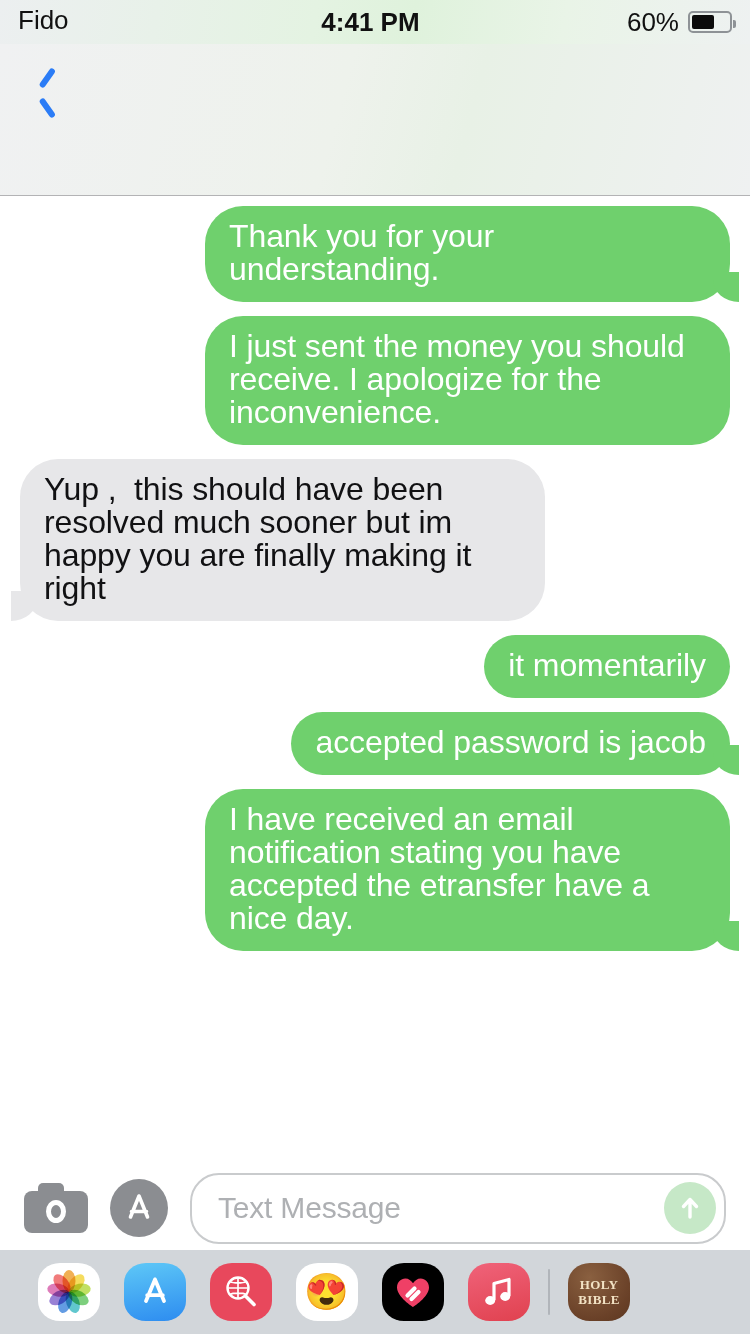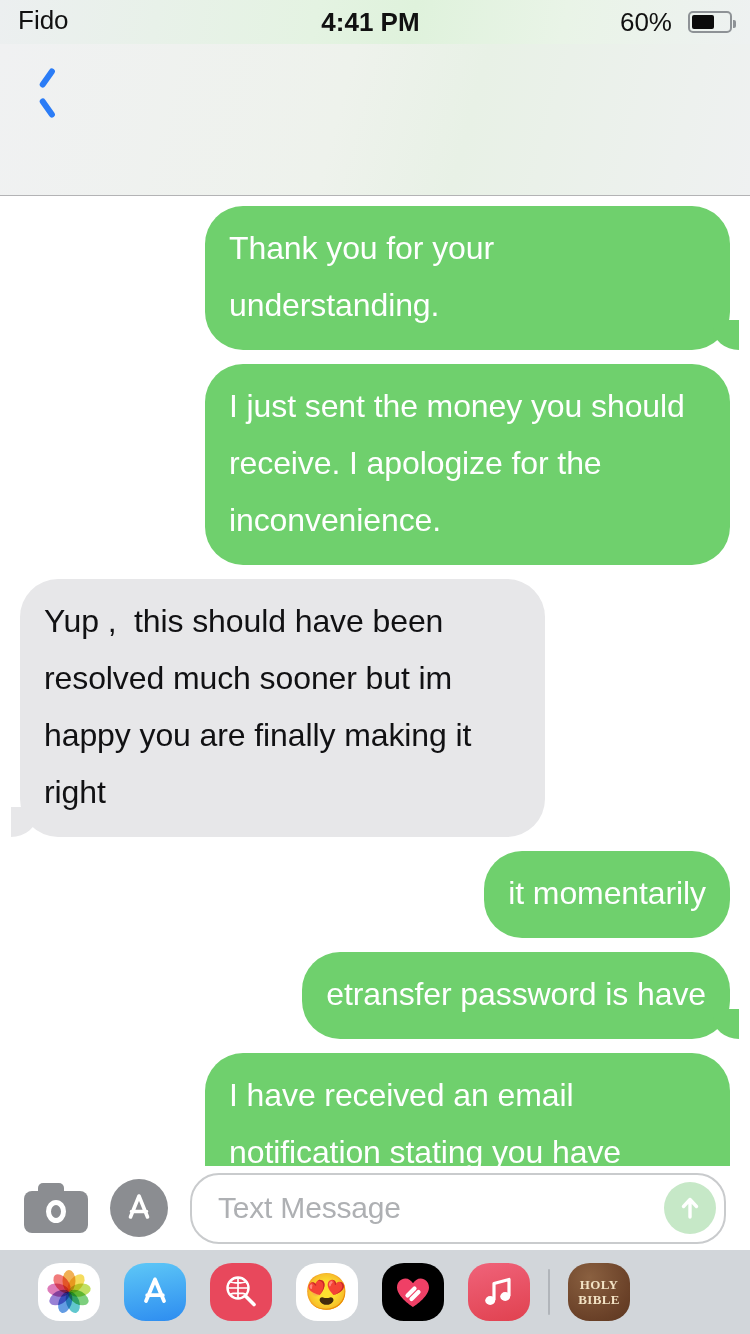"60%" .sb-right { gap: 16px -> 9px }
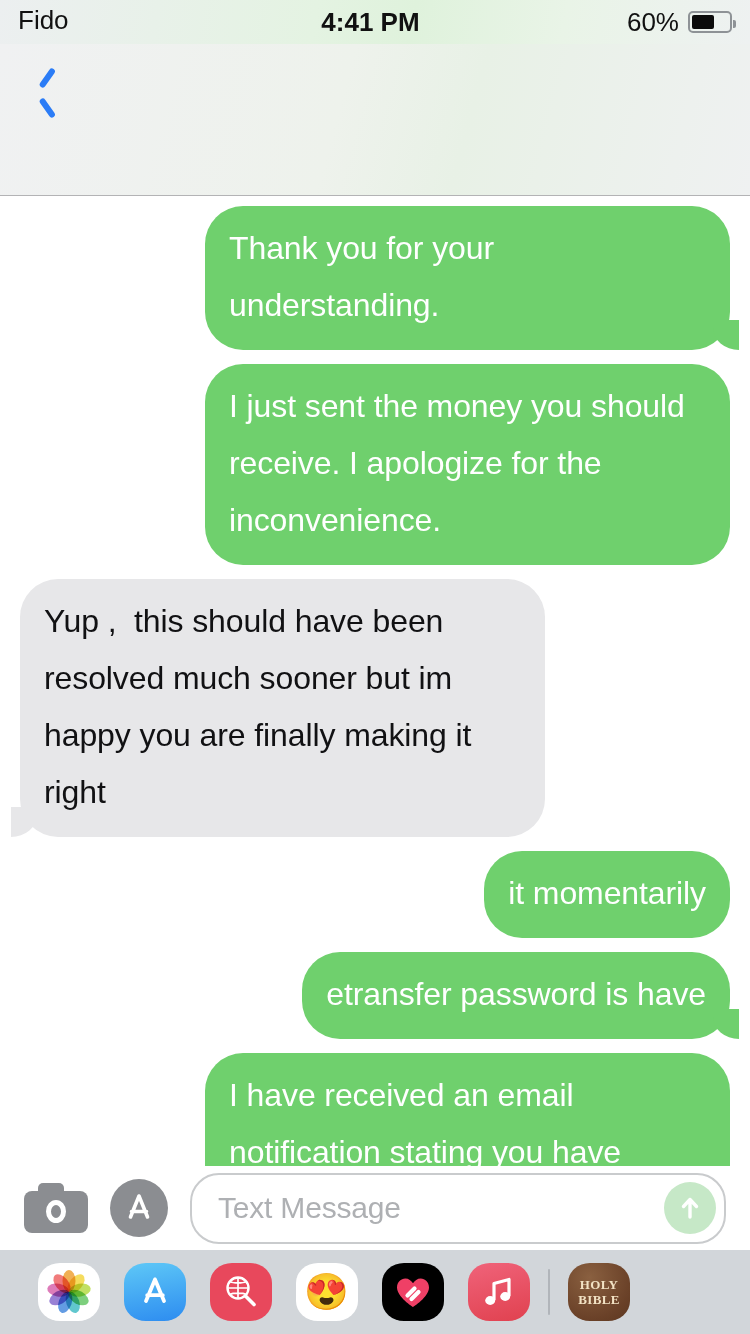"Thank you for your understanding." .bubble { line-height: 57px -> 33px }
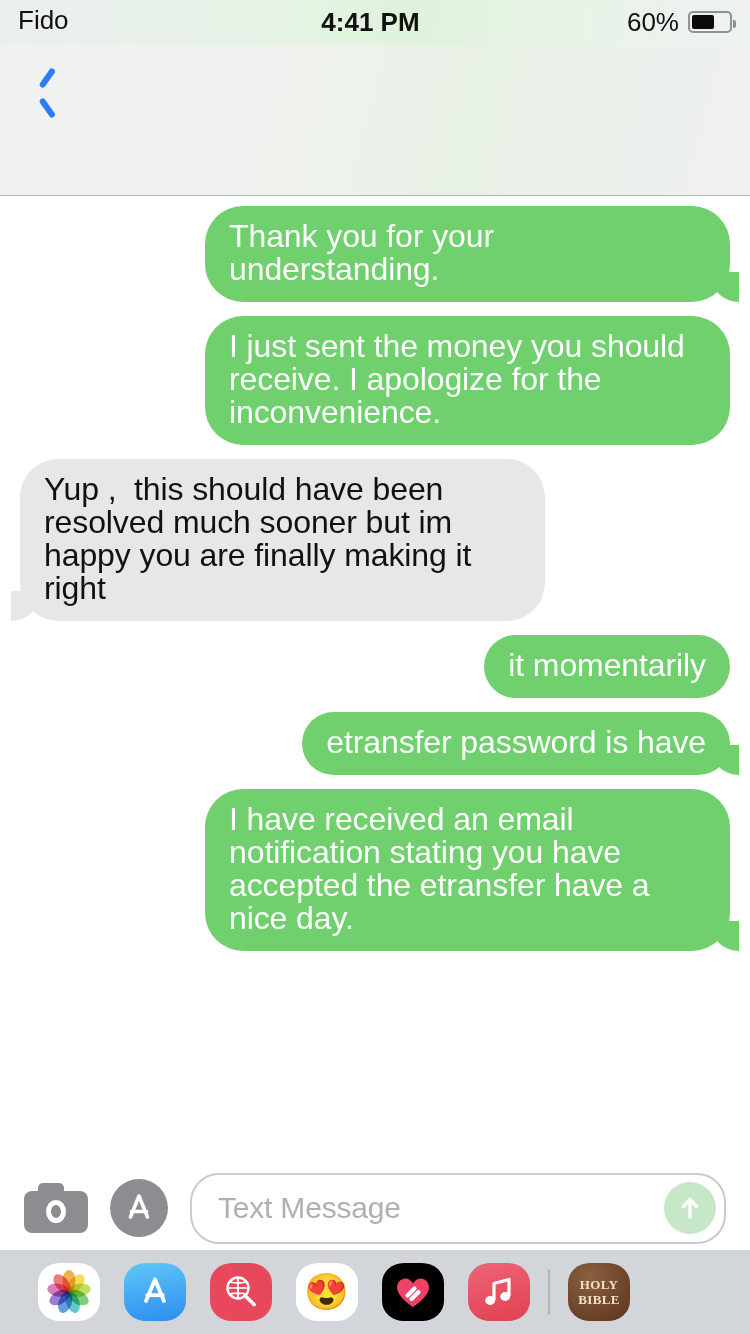"etransfer password is have" div.bubble { text: etransfer password is have -> accepted password is jacob }
